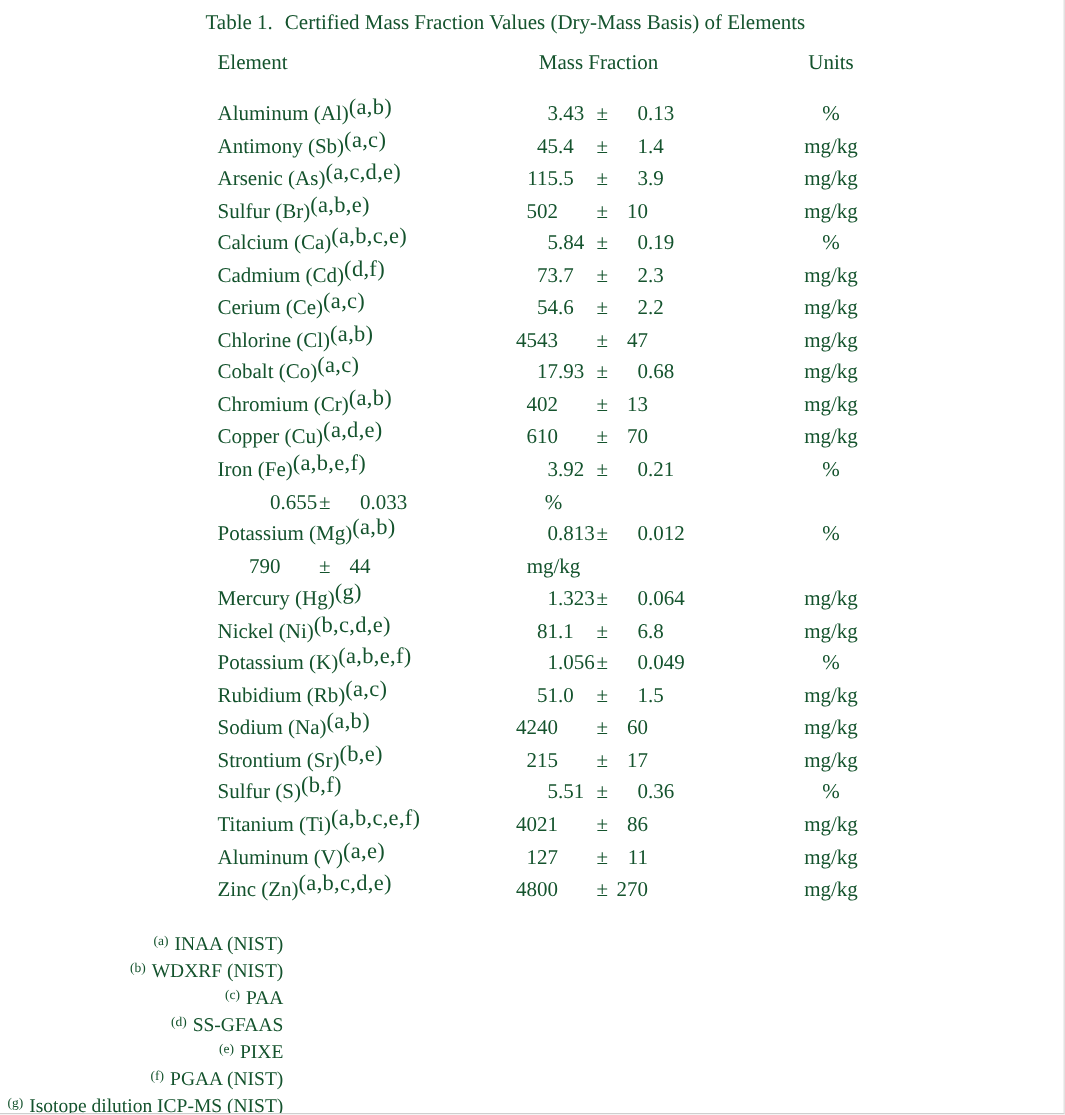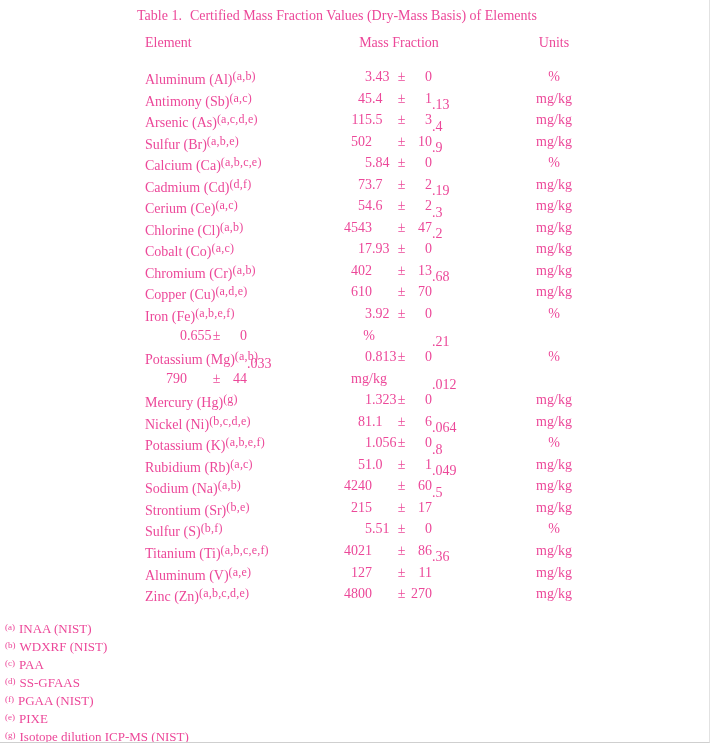"Table 1. Certified Mass Fraction" .page { color: #ec4899 -> #14532d }
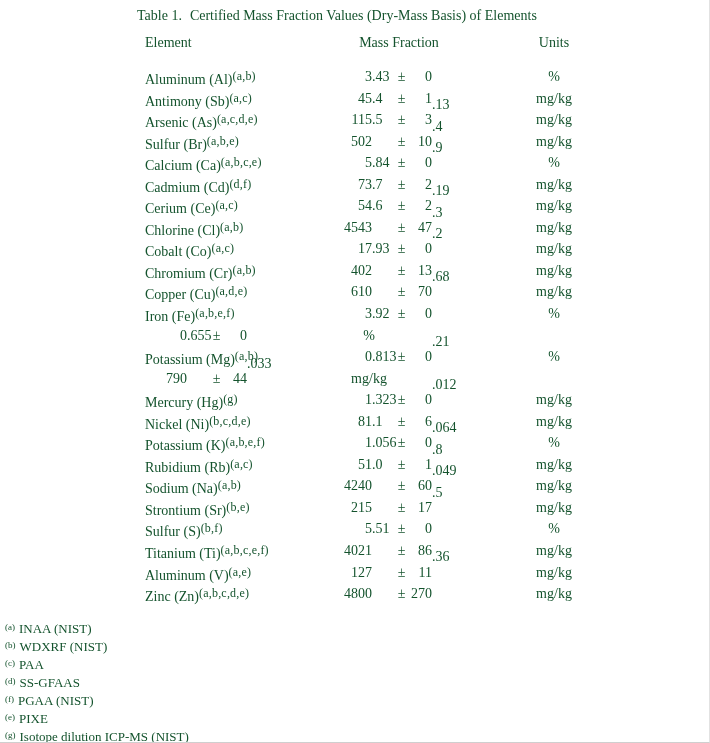"Element" .hrow, .trow { align-items: flex-start -> flex-end }
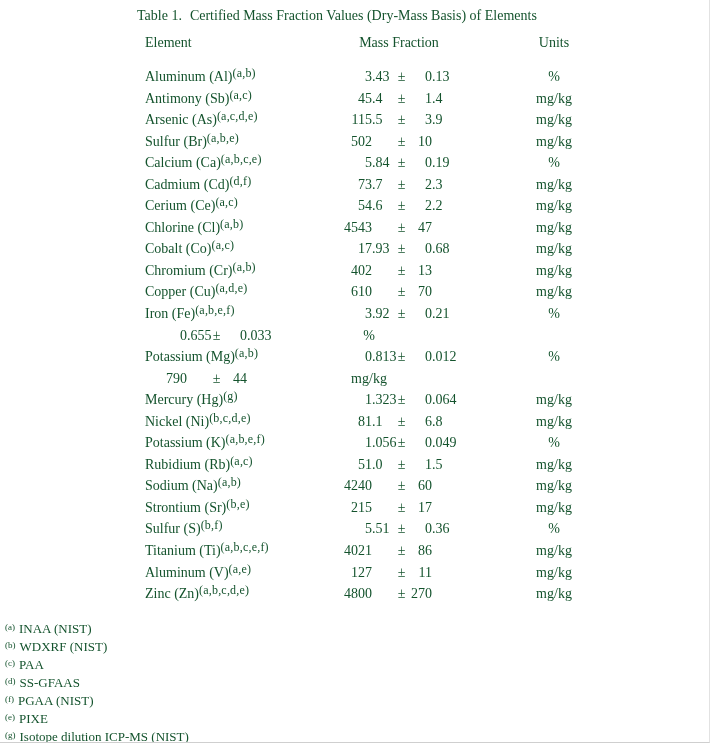"(a,b)" .sup { font-size: 12px -> 15px }
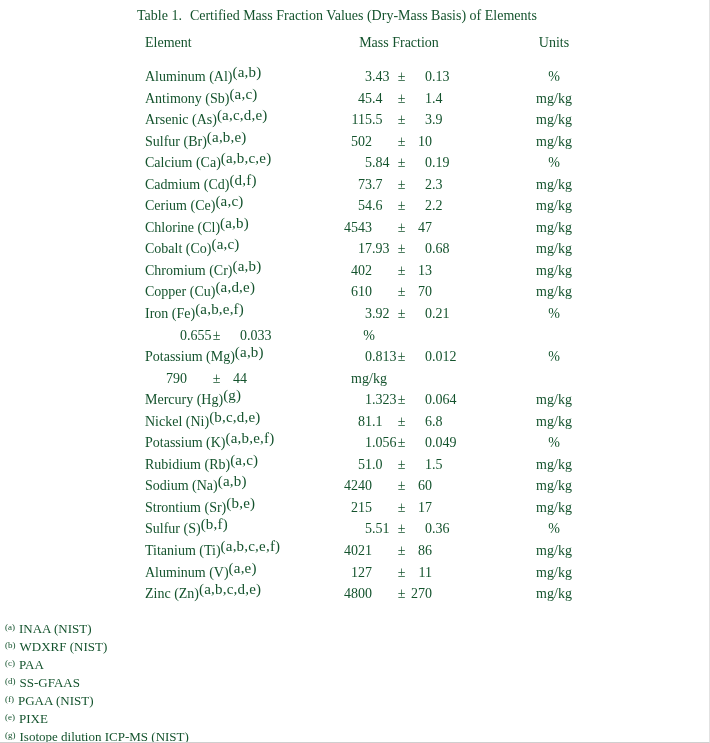"(a) INAA (NIST)" .fnote { text-align: none -> right }
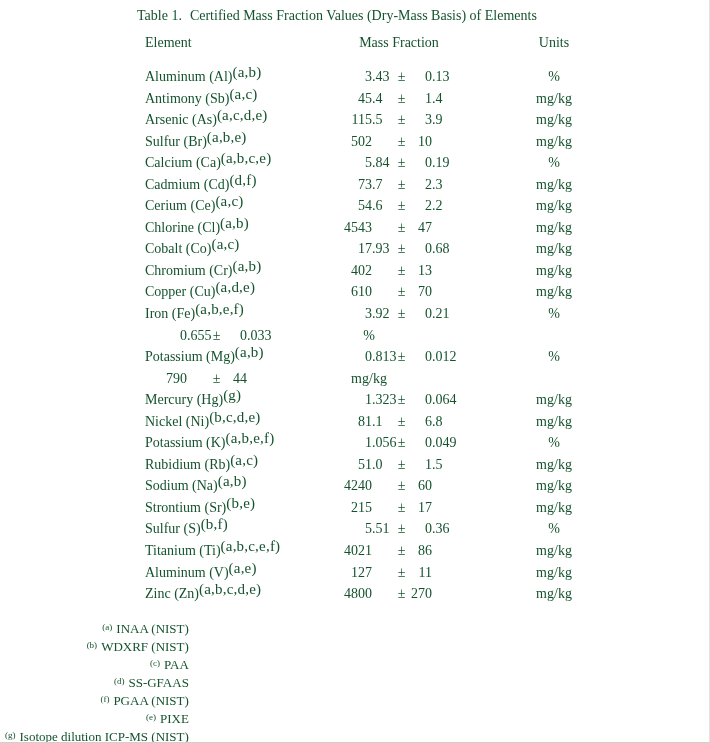"(f) PGAA (NIST)" div.fnote { order: before "(e) PIXE" -> after "(e) PIXE" }
